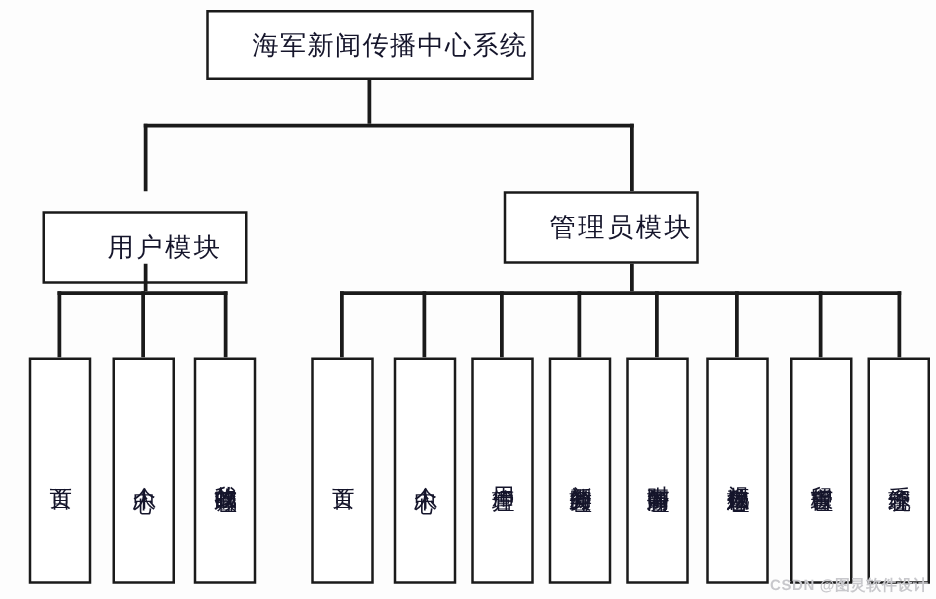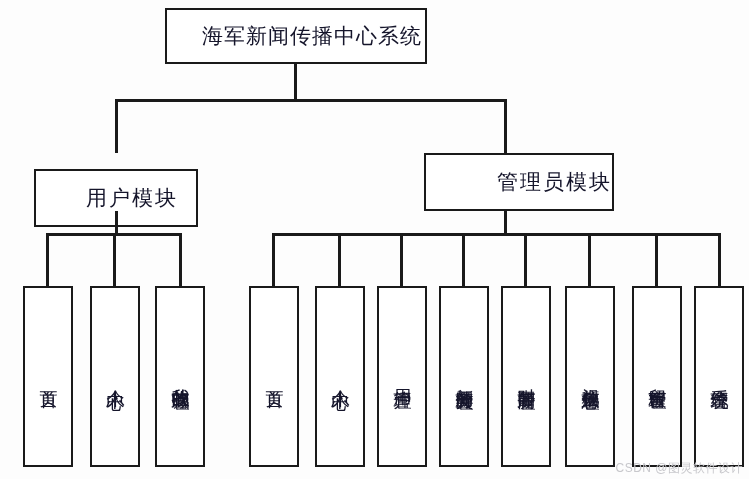"管理员模块" .node.module.admin { justify-content: flex-end -> none; left: 424px -> 403px; width: 190px -> 156px }
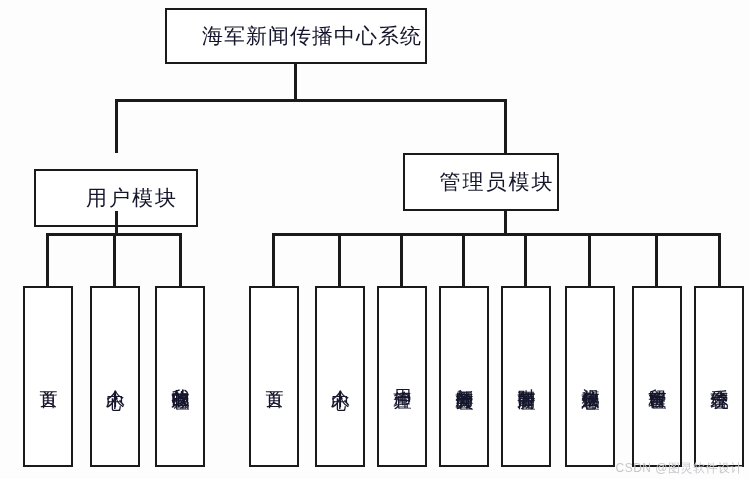"CSDN @图灵软件设计" .watermark { font-weight: none -> bold }
